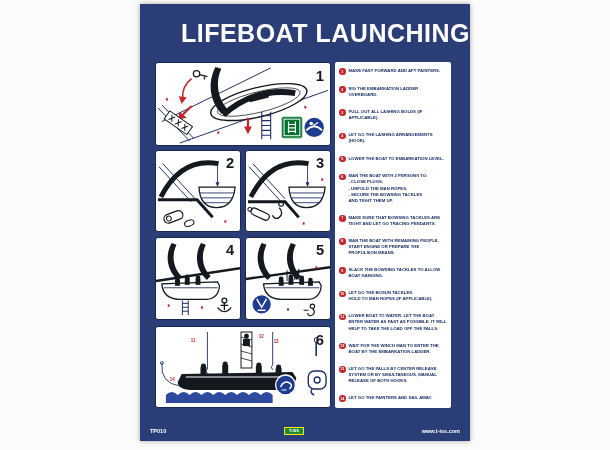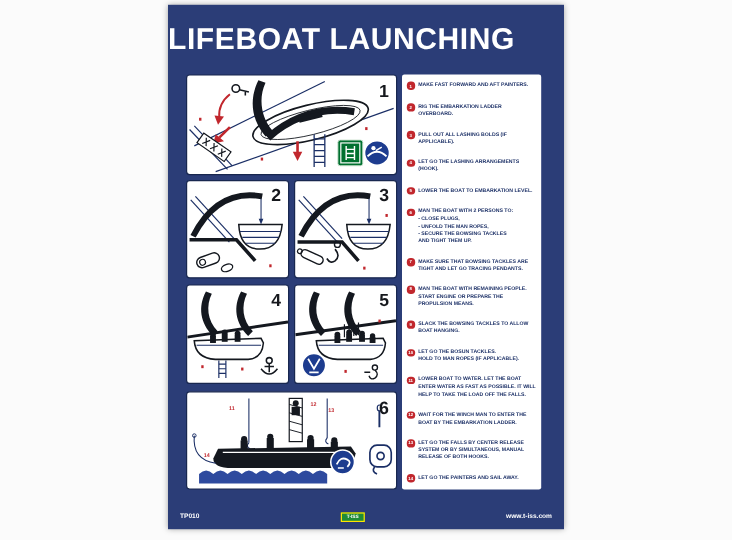"LIFEBOAT LAUNCHING" .title { text-align: left -> right }
